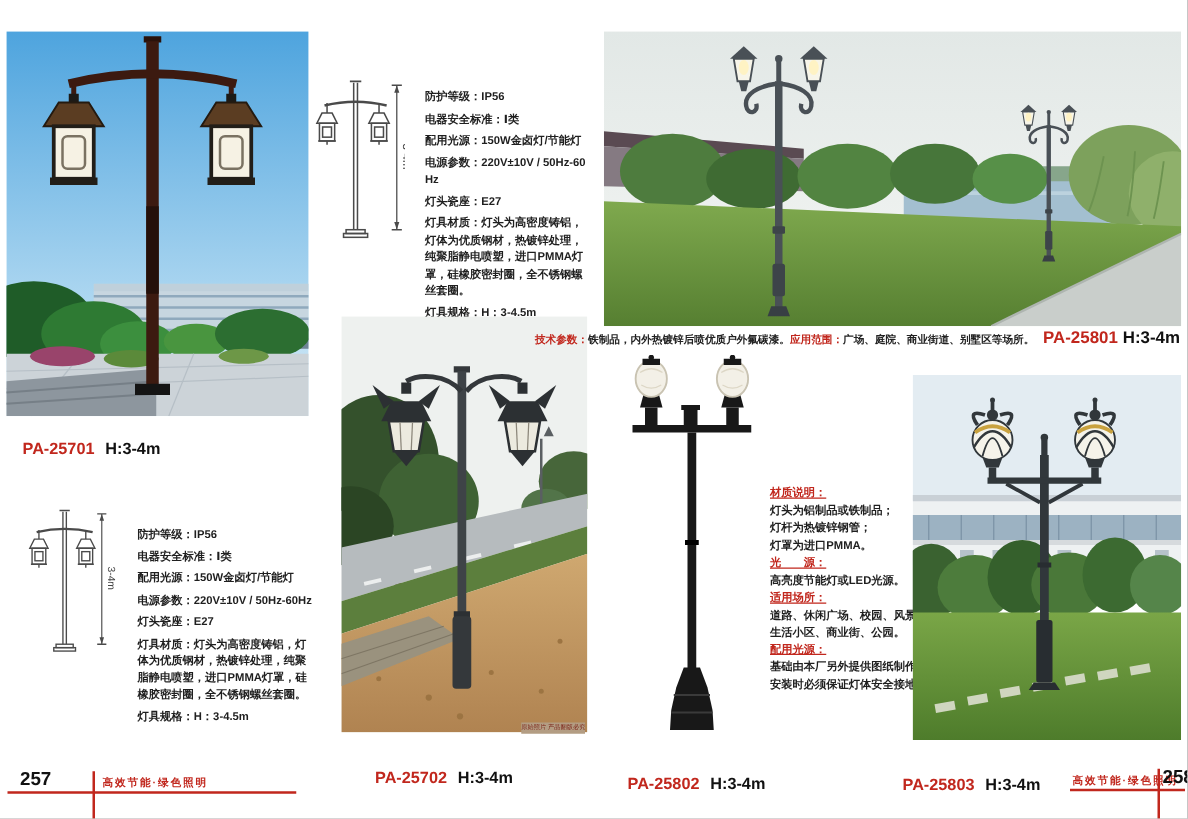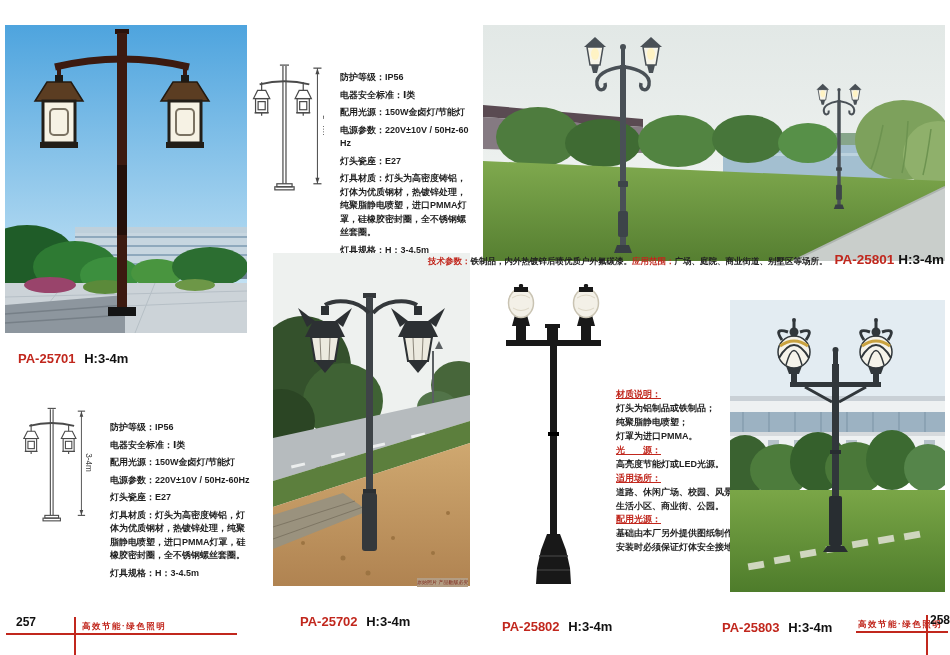"技术参数：" .techrow { top: 252px -> 262px }
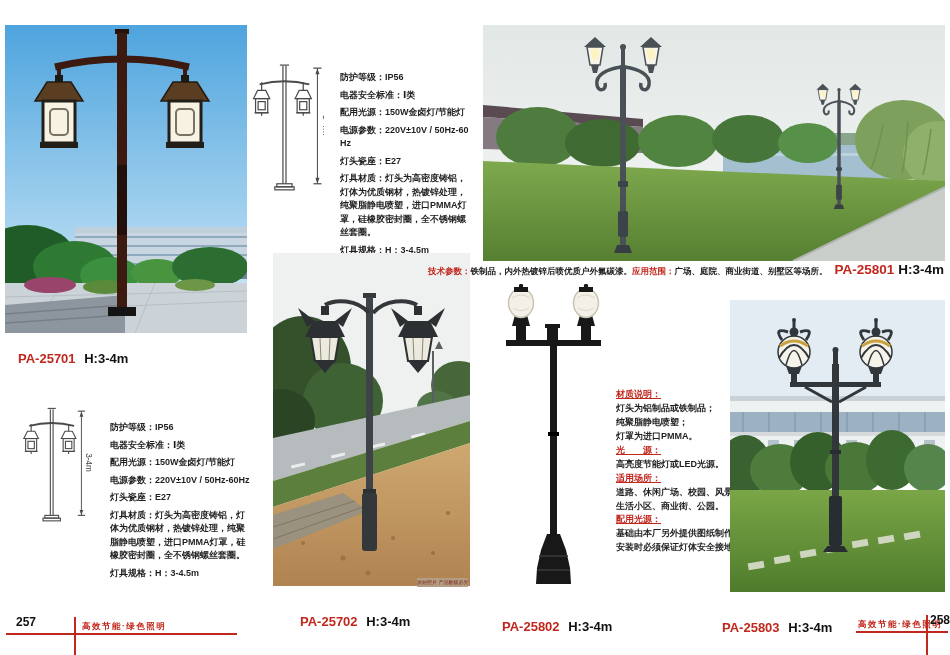"纯聚脂静电喷塑；" div { text: 纯聚脂静电喷塑 -> 灯杆为热镀锌钢管 }
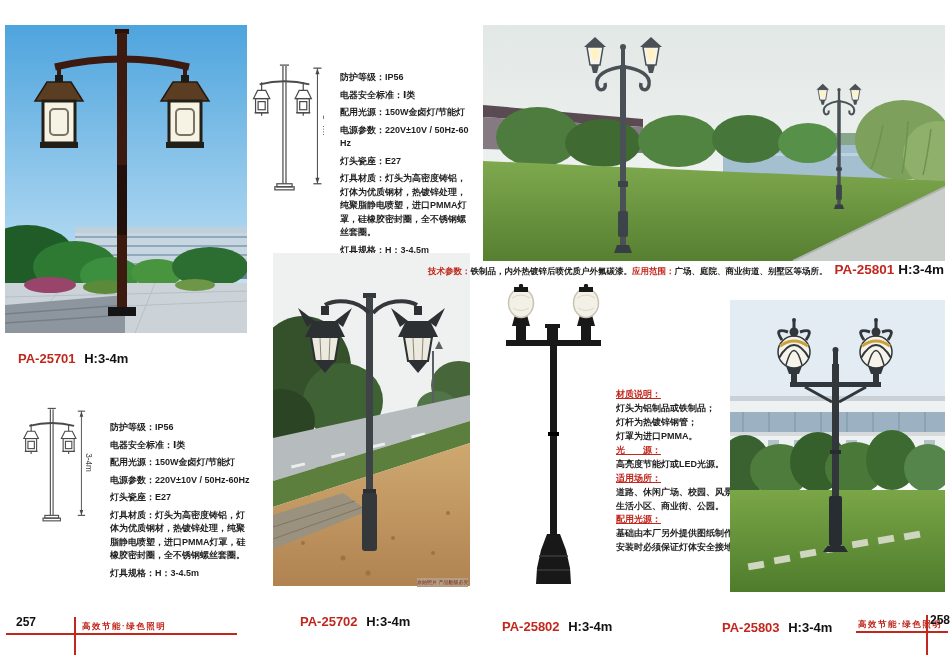"257" .footer-num { font-size: 12px -> 15px }
